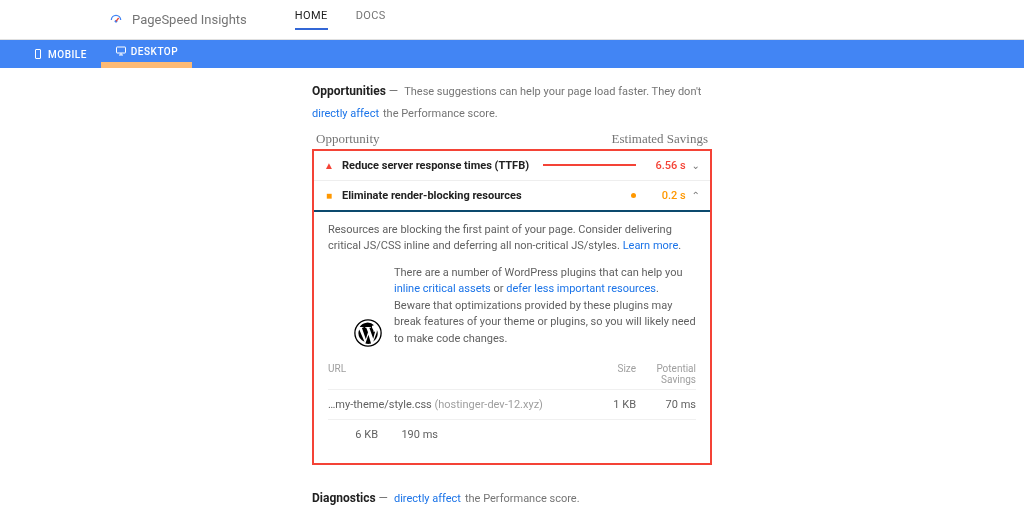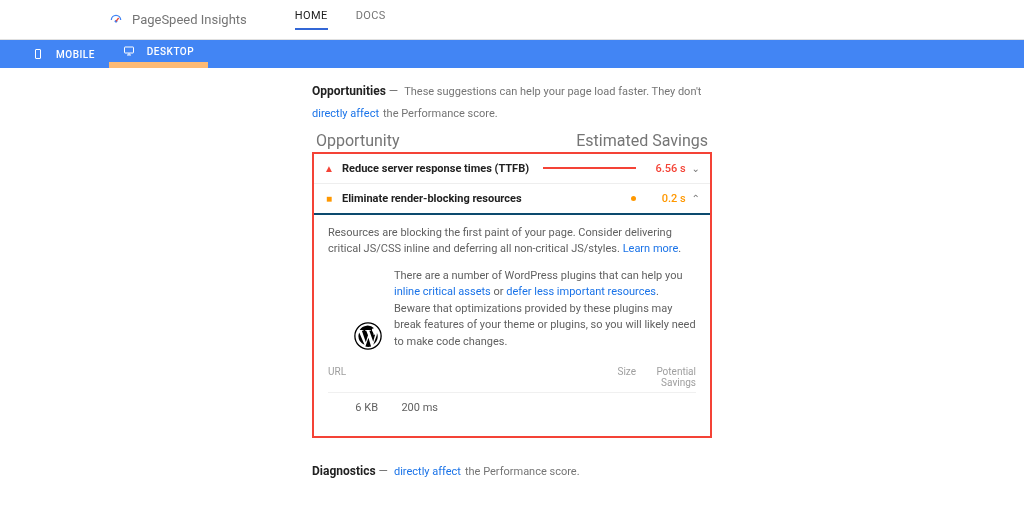"MOBILE" .device-tab { gap: 12px -> 4px }
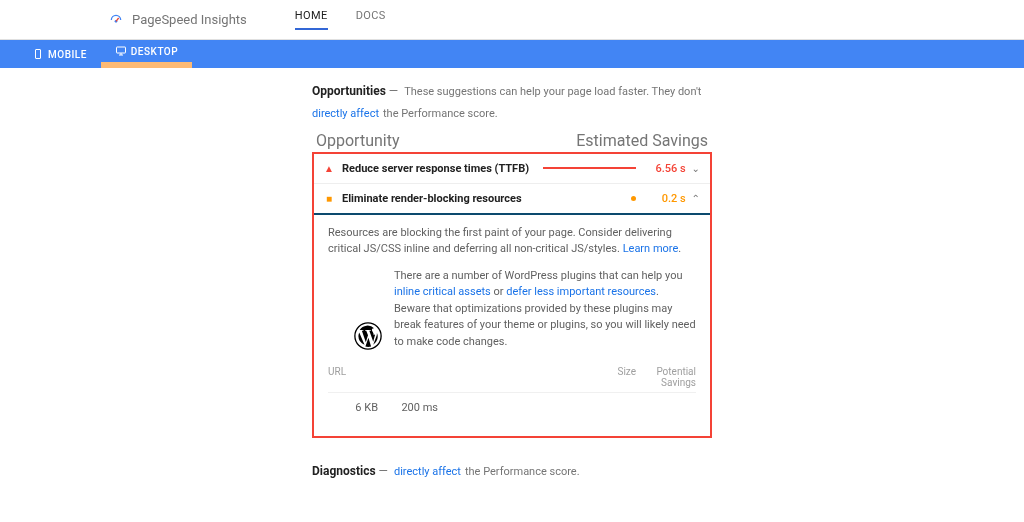"Opportunity" .opp-head { font-family: none -> Liberation Serif, serif; font-size: 16px -> 13px }
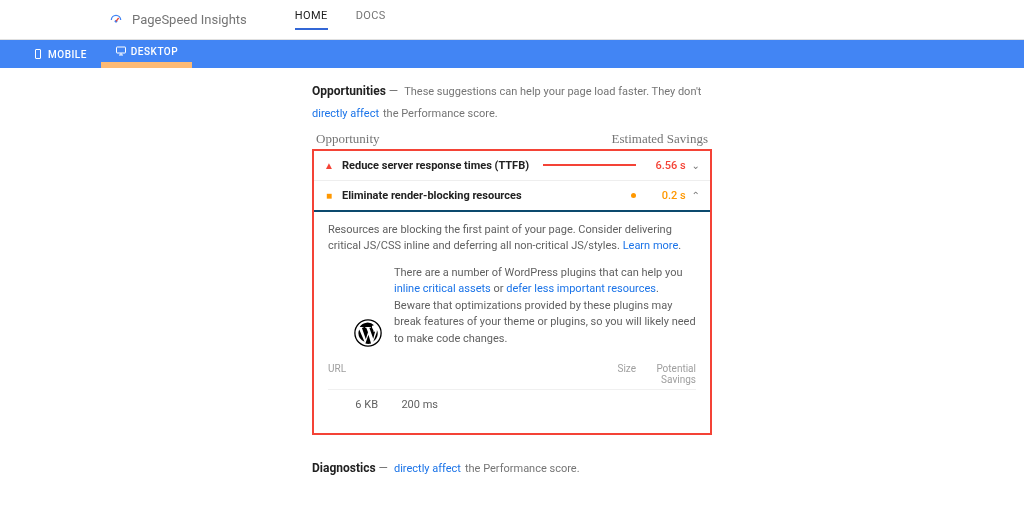"…my-theme/style.css" div.res-row { html: none -> <div> <span><span>…my-theme/style.css</span> <span>(hostinger-dev-12.xyz)</span></span> <span>1 KB</span> <span>70 ms</span> </div> }
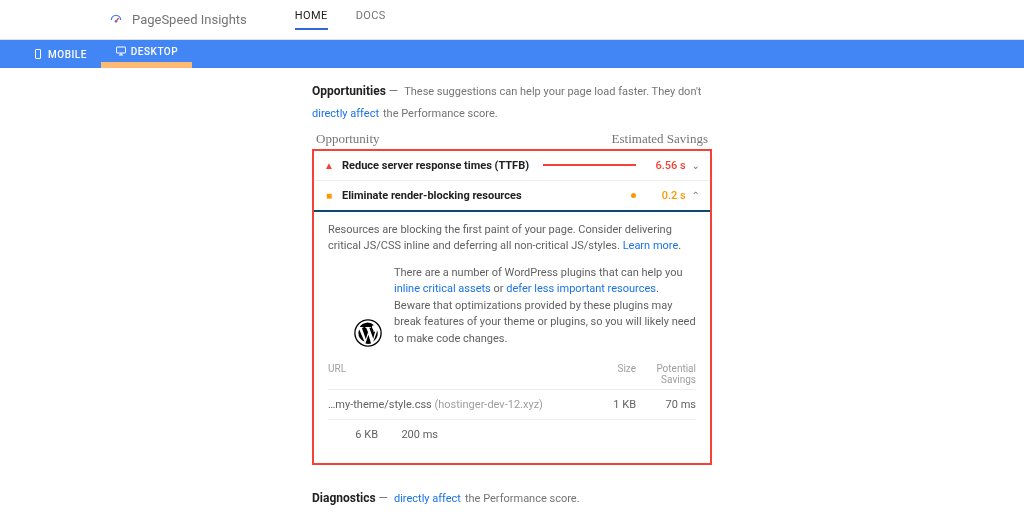"200 ms" span.col-sav { text: 200 -> 190 }
